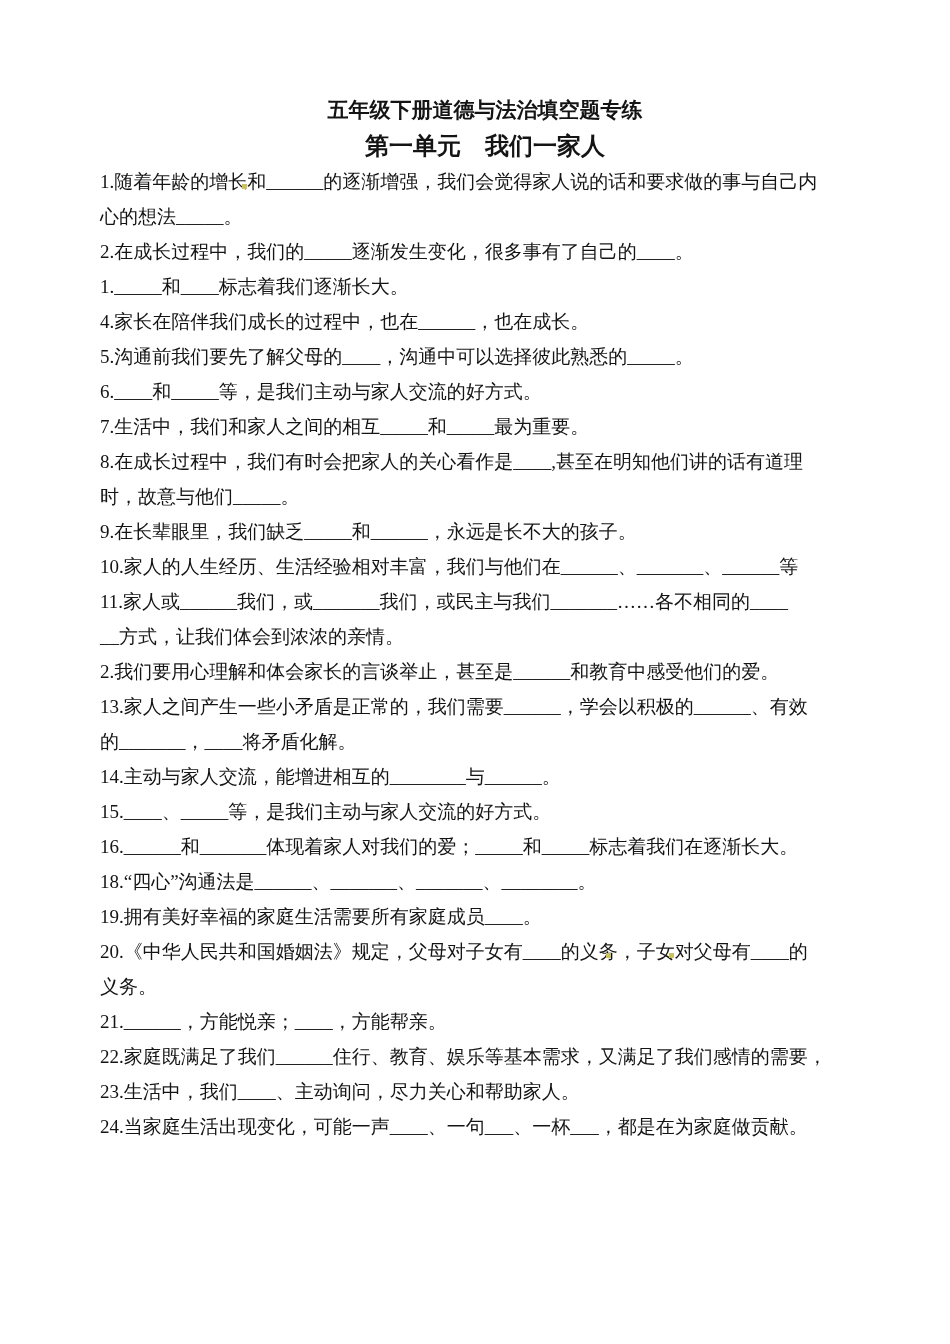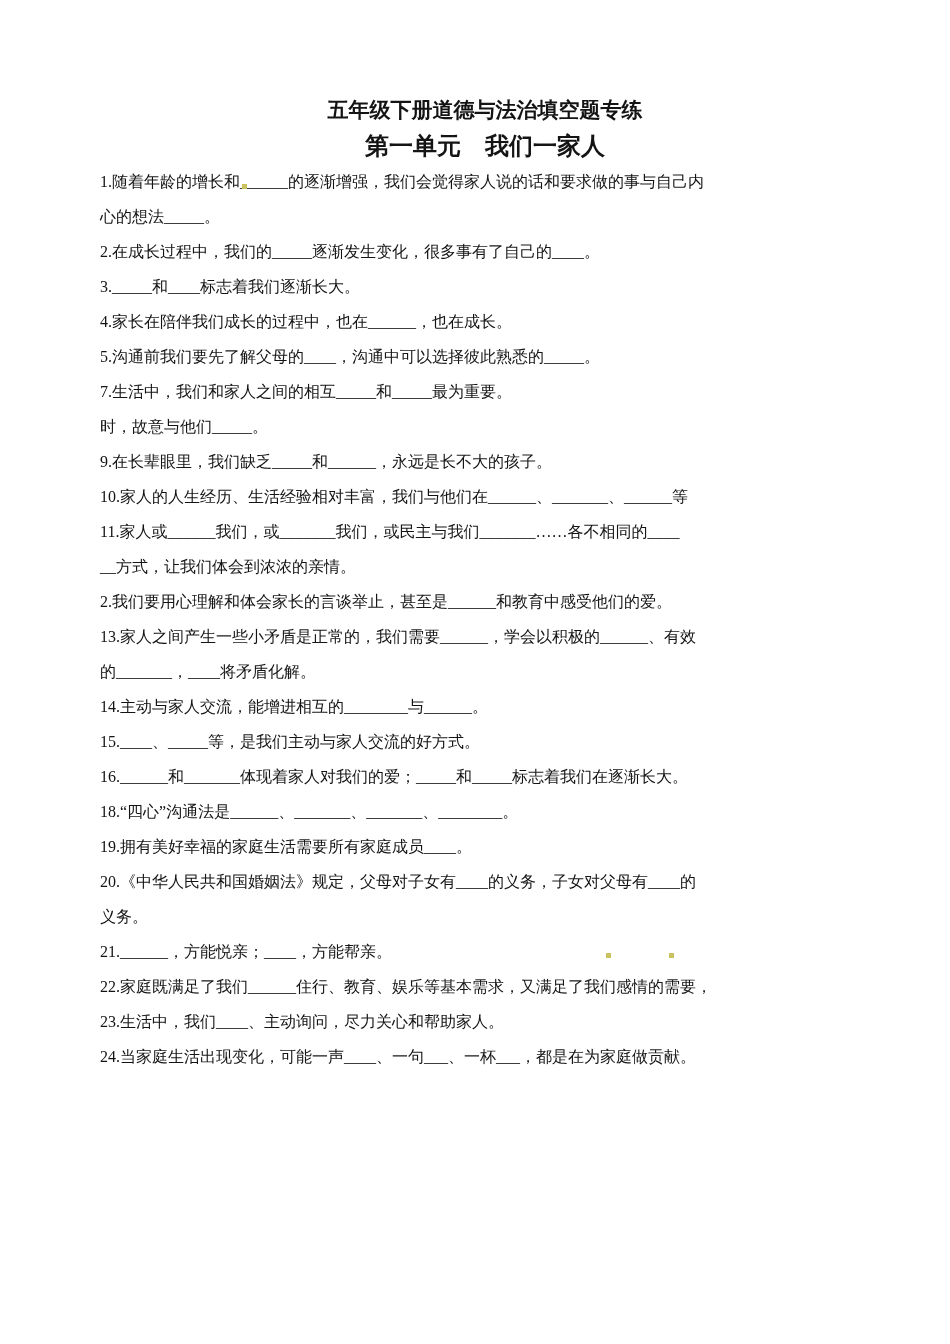"1.随着年龄的增长和______的逐渐增强，我们会觉得家人说的话和要求做的事与自" .doc-line { font-size: 16px -> 19px }
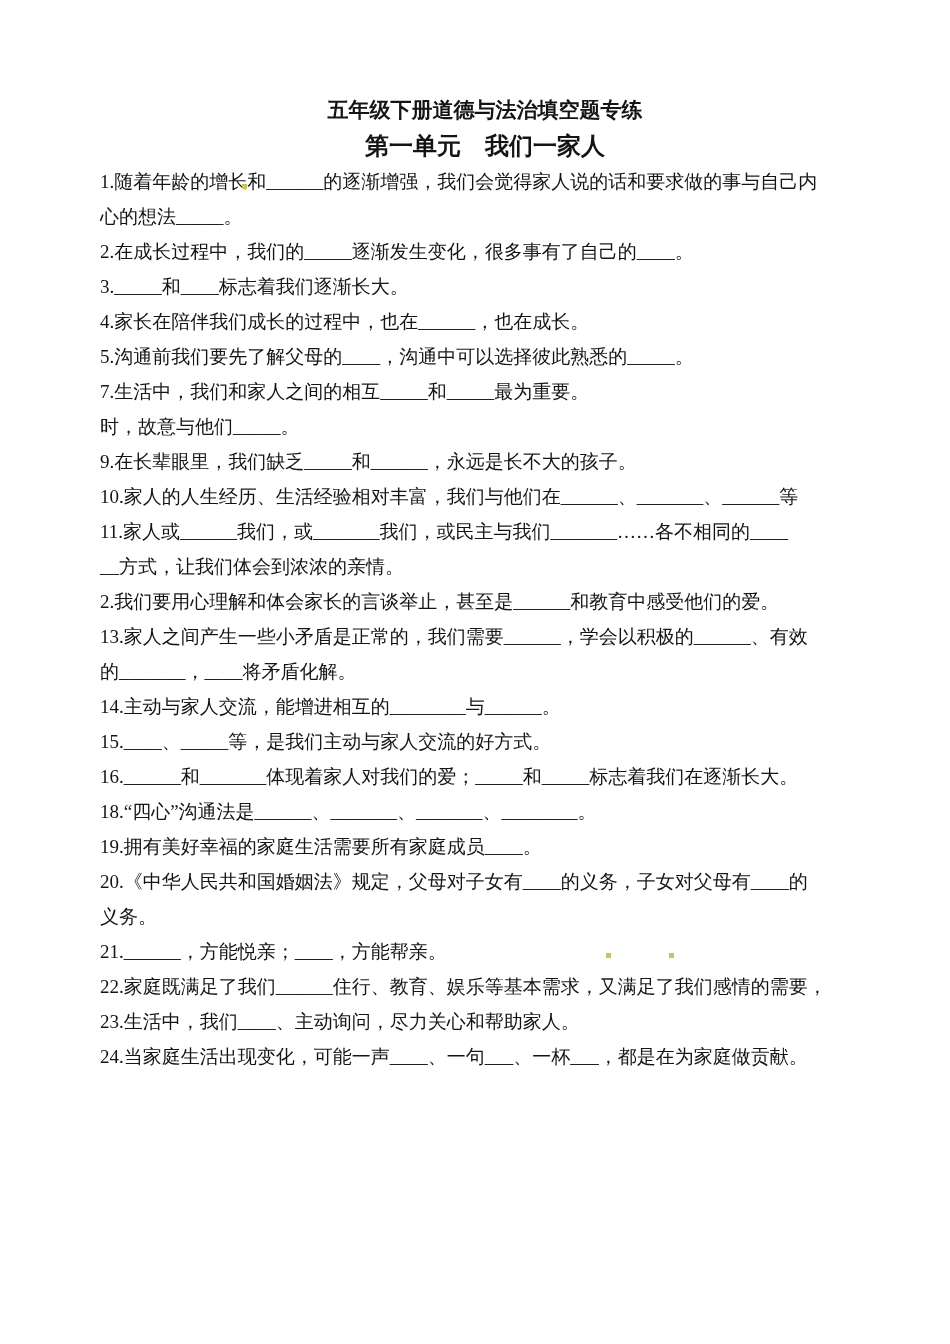"3._____和____标志着我们逐渐长大。" div.doc-line { text: 3 -> 1 }
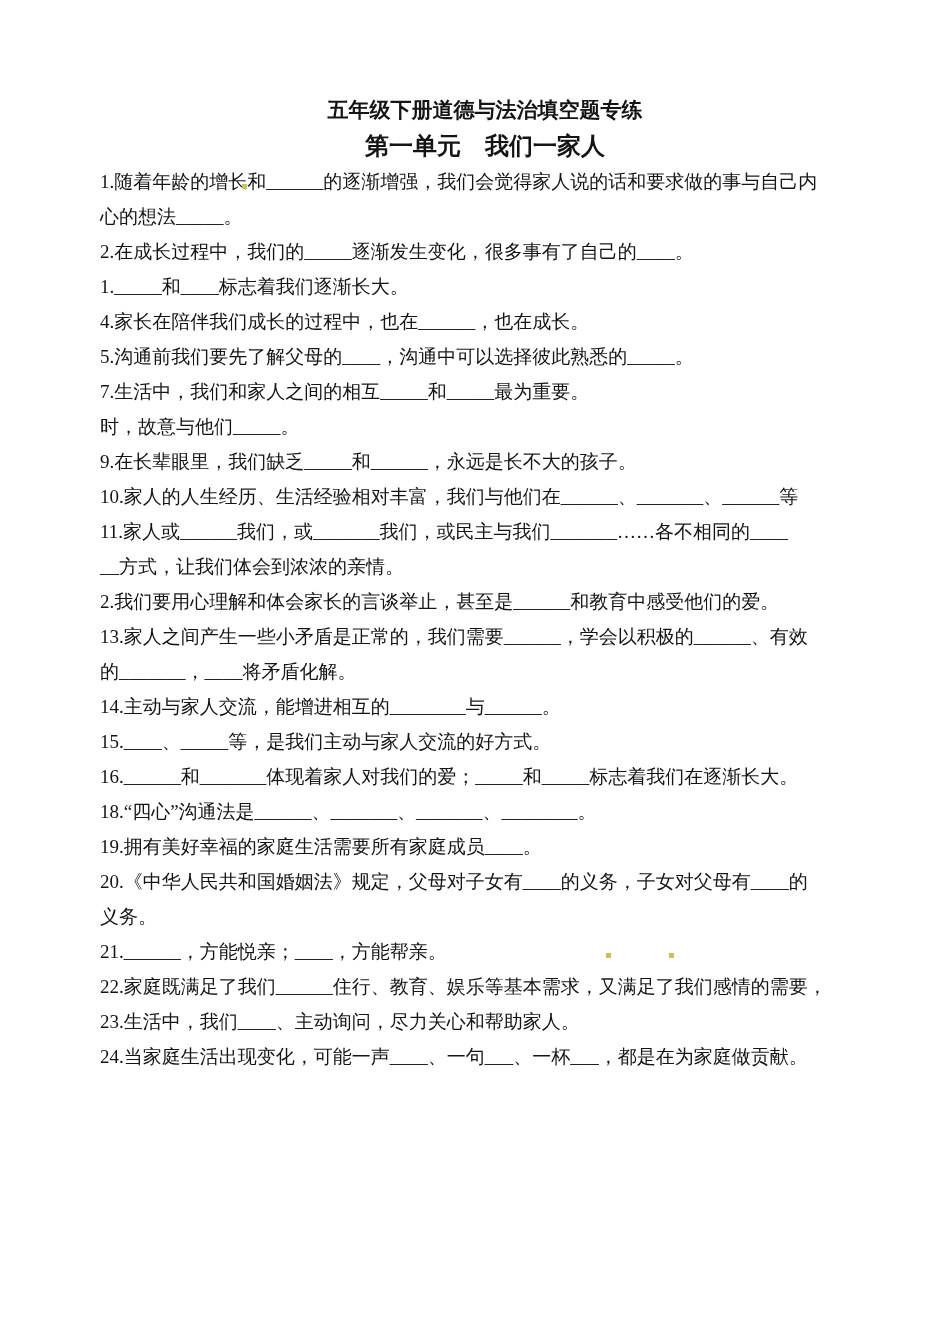"6.____和_____等，是我们主动与家人交流的好方式。" div.doc-line { html: none -> <div>6.____和_____等，是我们主动与家人交流的好方式。</div> }
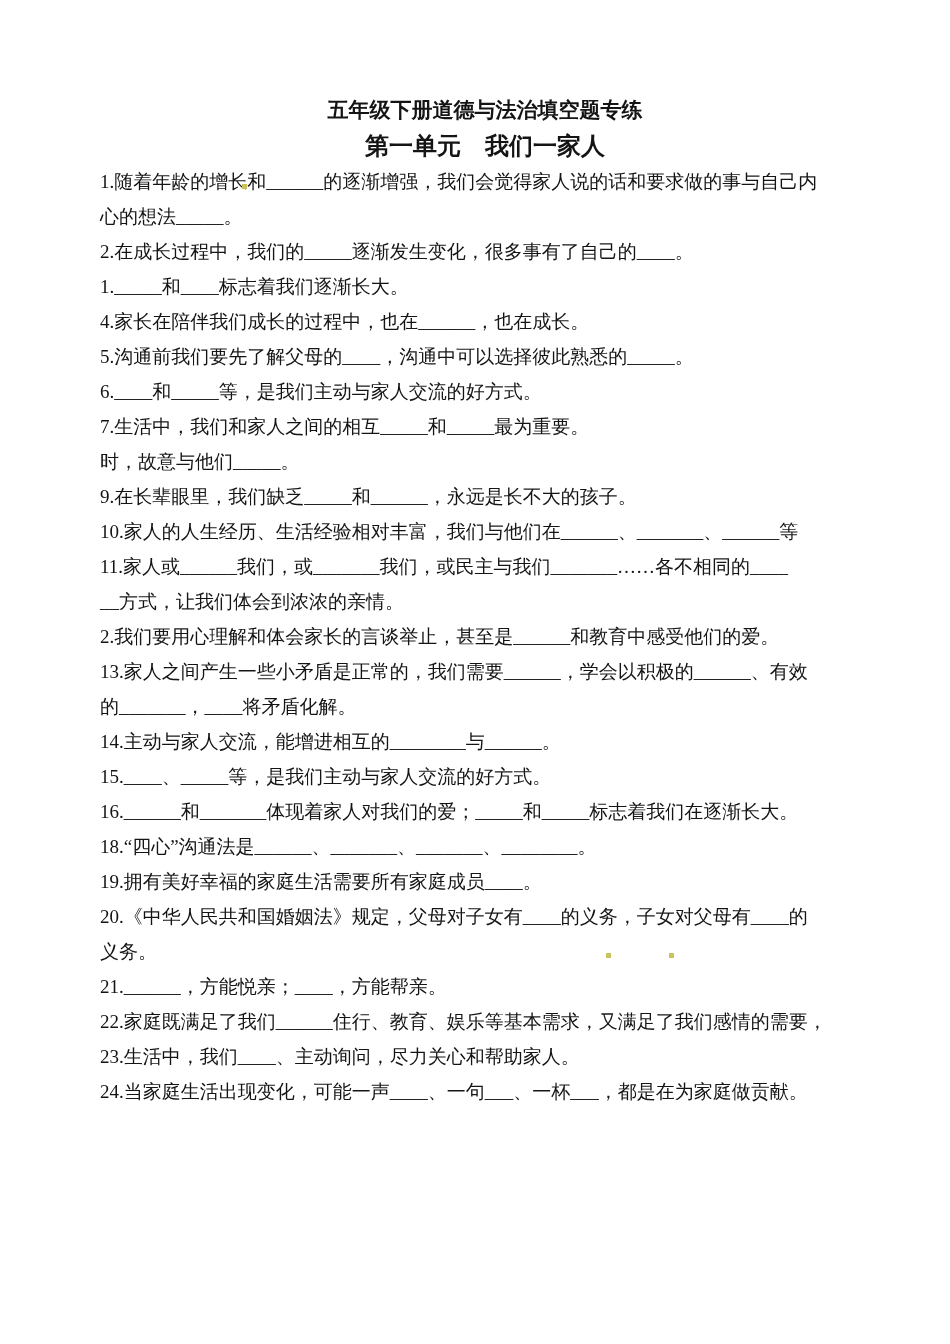"8.在成长过程中，我们有时会把家人的关心看作是____,甚至在明知他们讲的话有道" div.doc-line { html: none -> <div>8.在成长过程中，我们有时会把家人的关心看作是____,甚至在明知他们讲的话有道理</div> }
